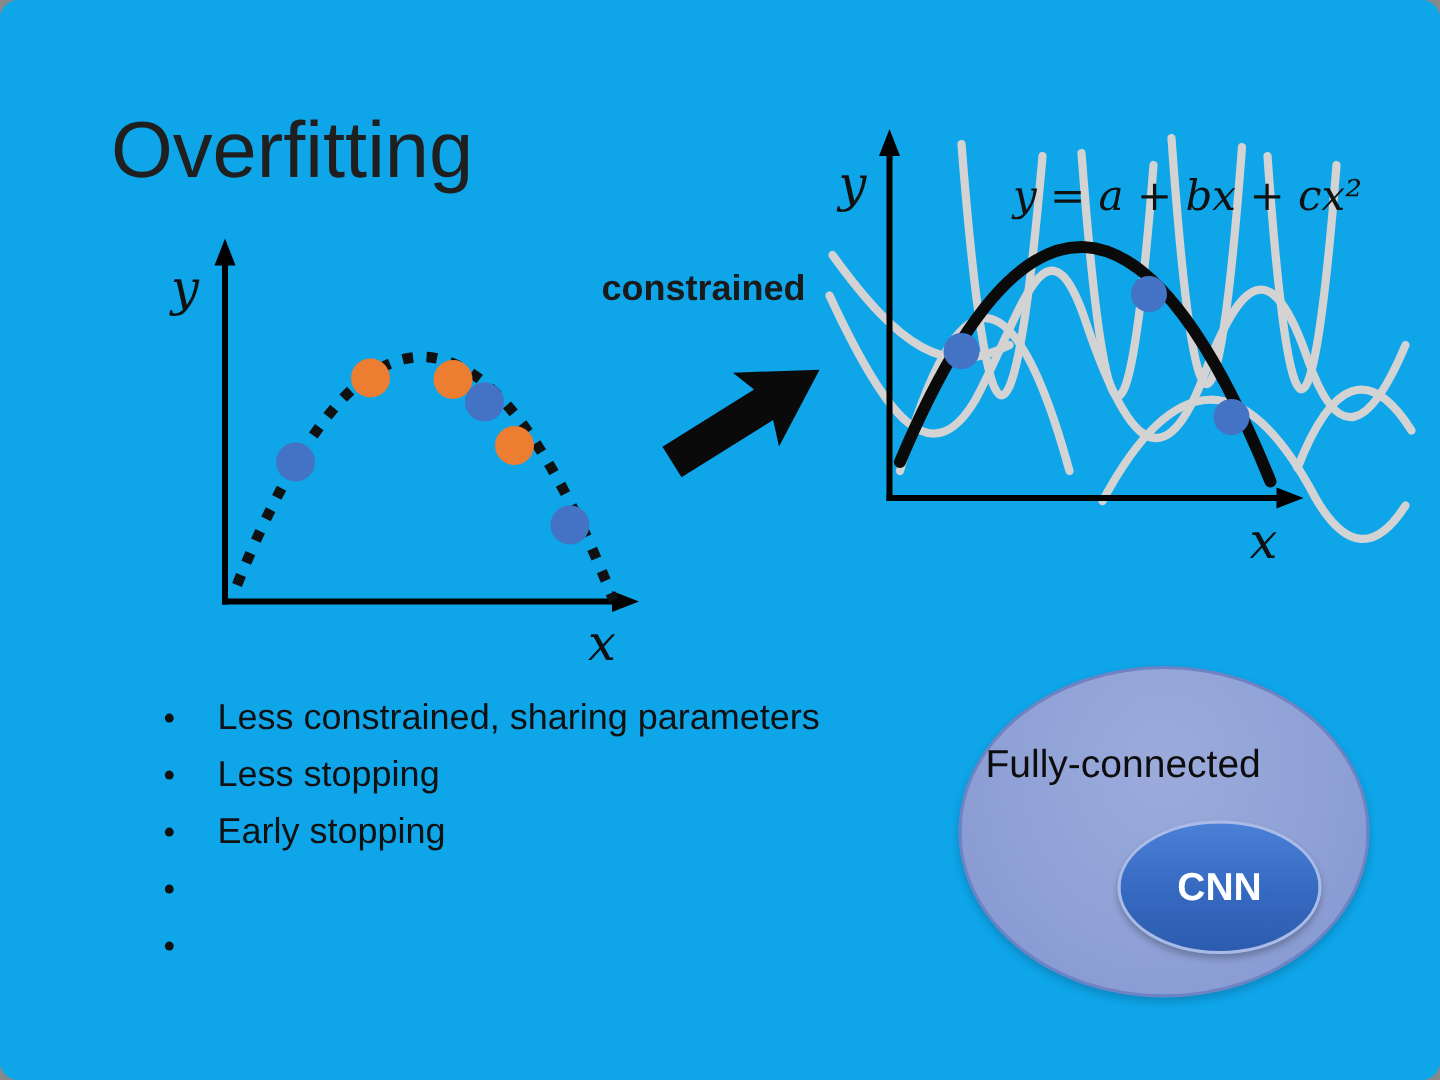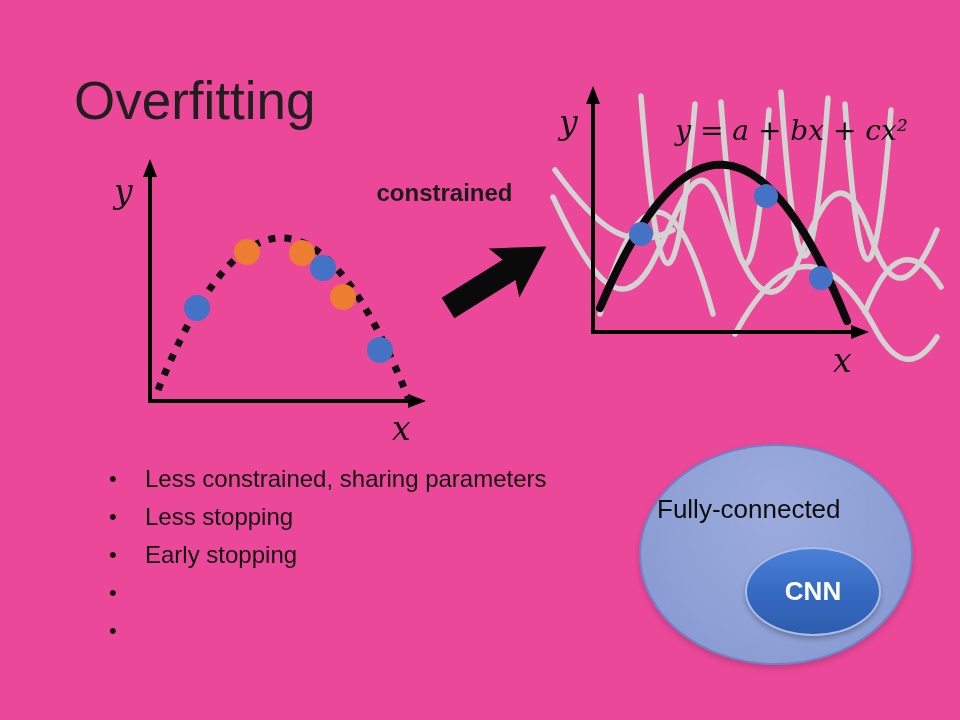"Overfitting" .slide { background: #ec4899 -> #0ea5e9; border-radius: none -> 12px }
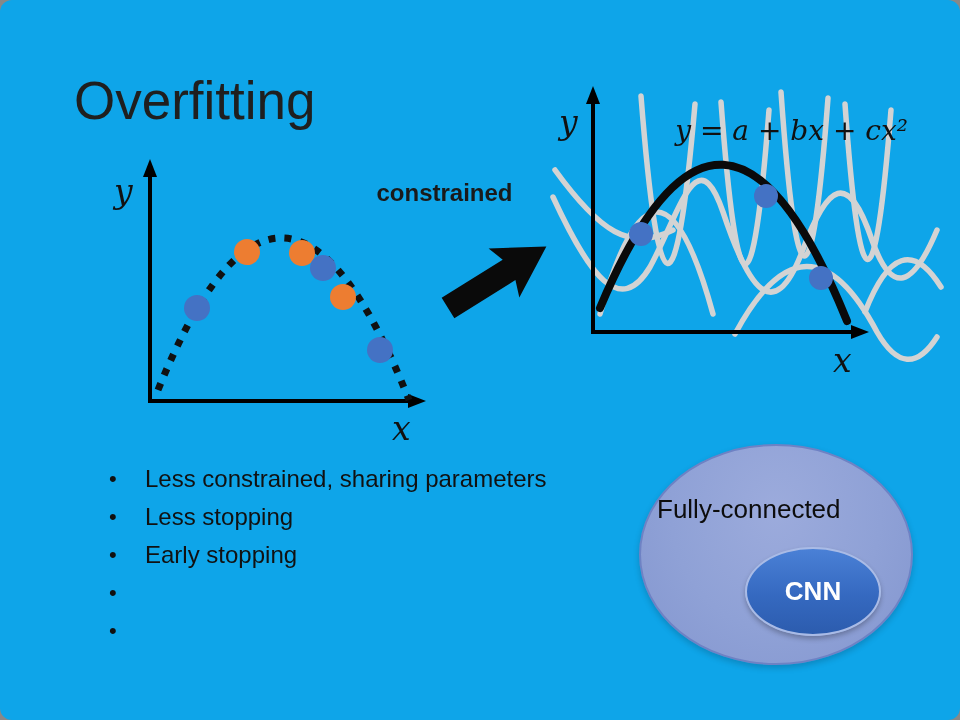"constrained" .xform-label { text-align: center -> right }
